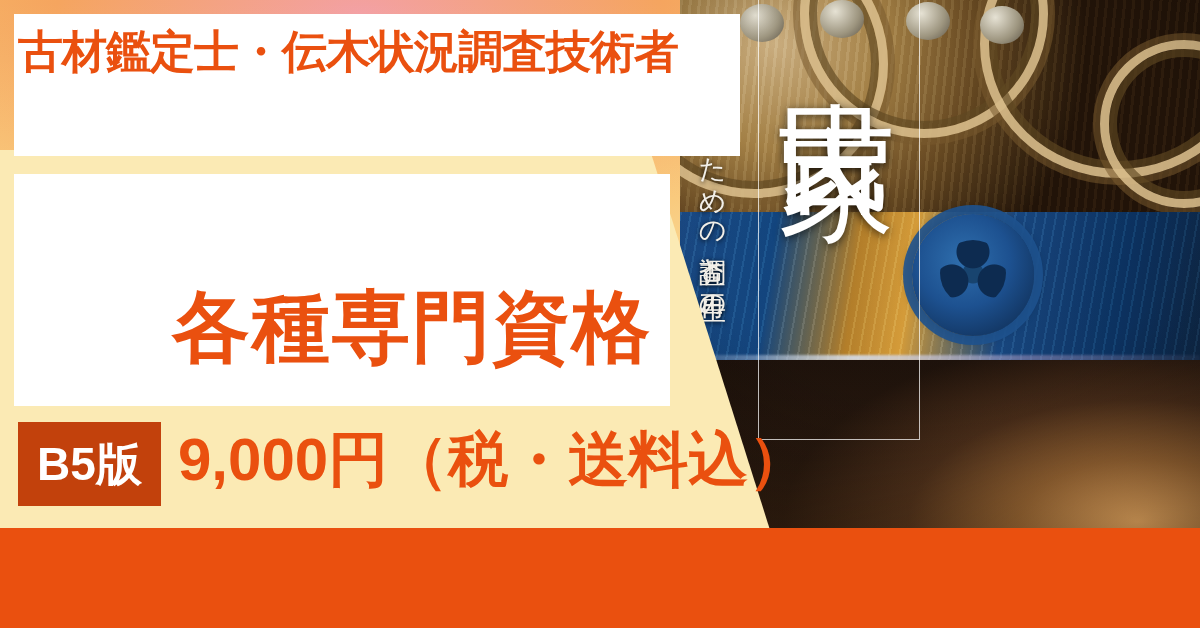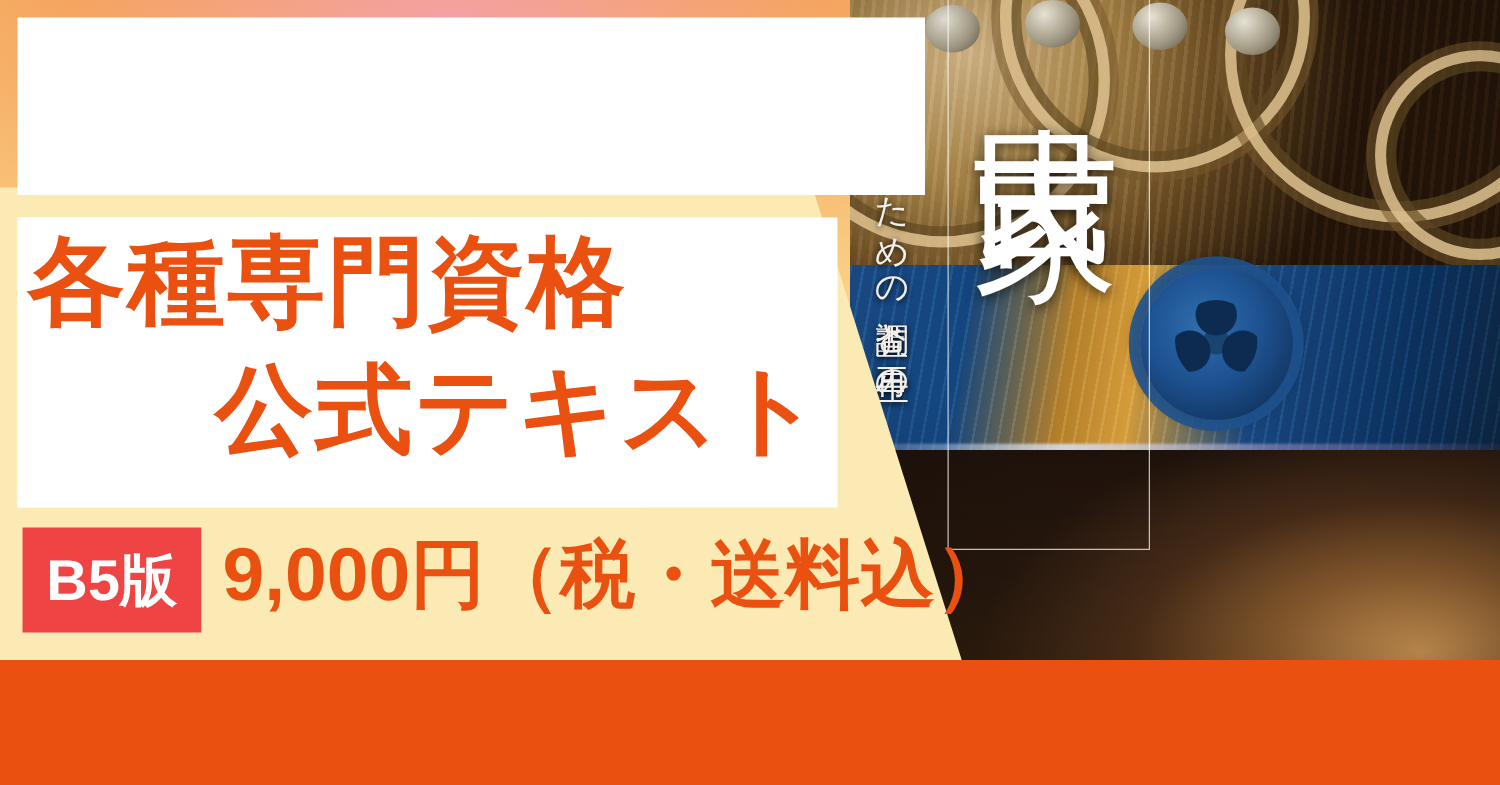"古材鑑定士・伝木状況調査技術者" div { html: none -> <div>古材鑑定士・伝木状況調査技術者</div> }
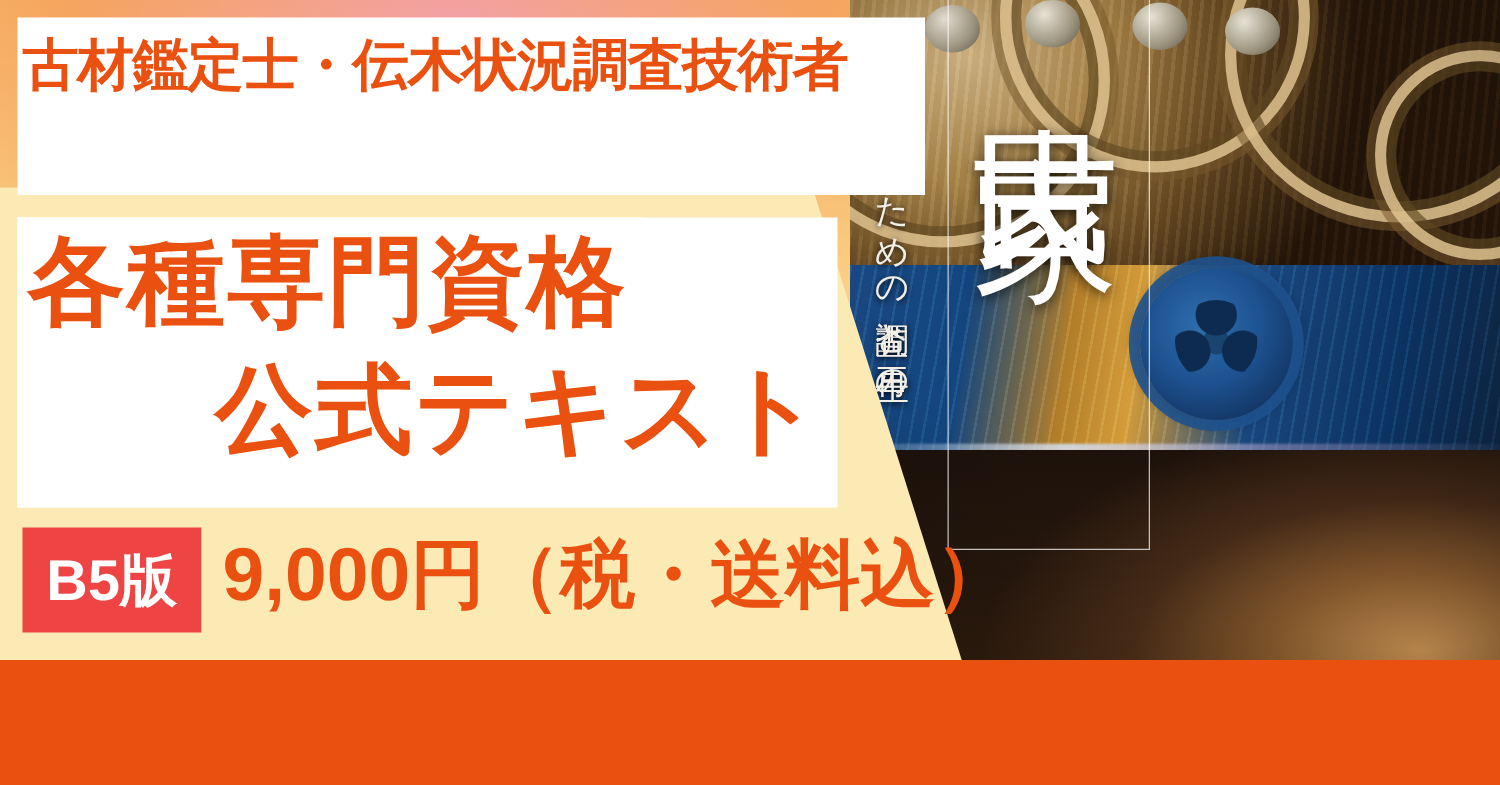"各種専門資格" div.big1 { html: <div>各種専門資格</div> -> none }
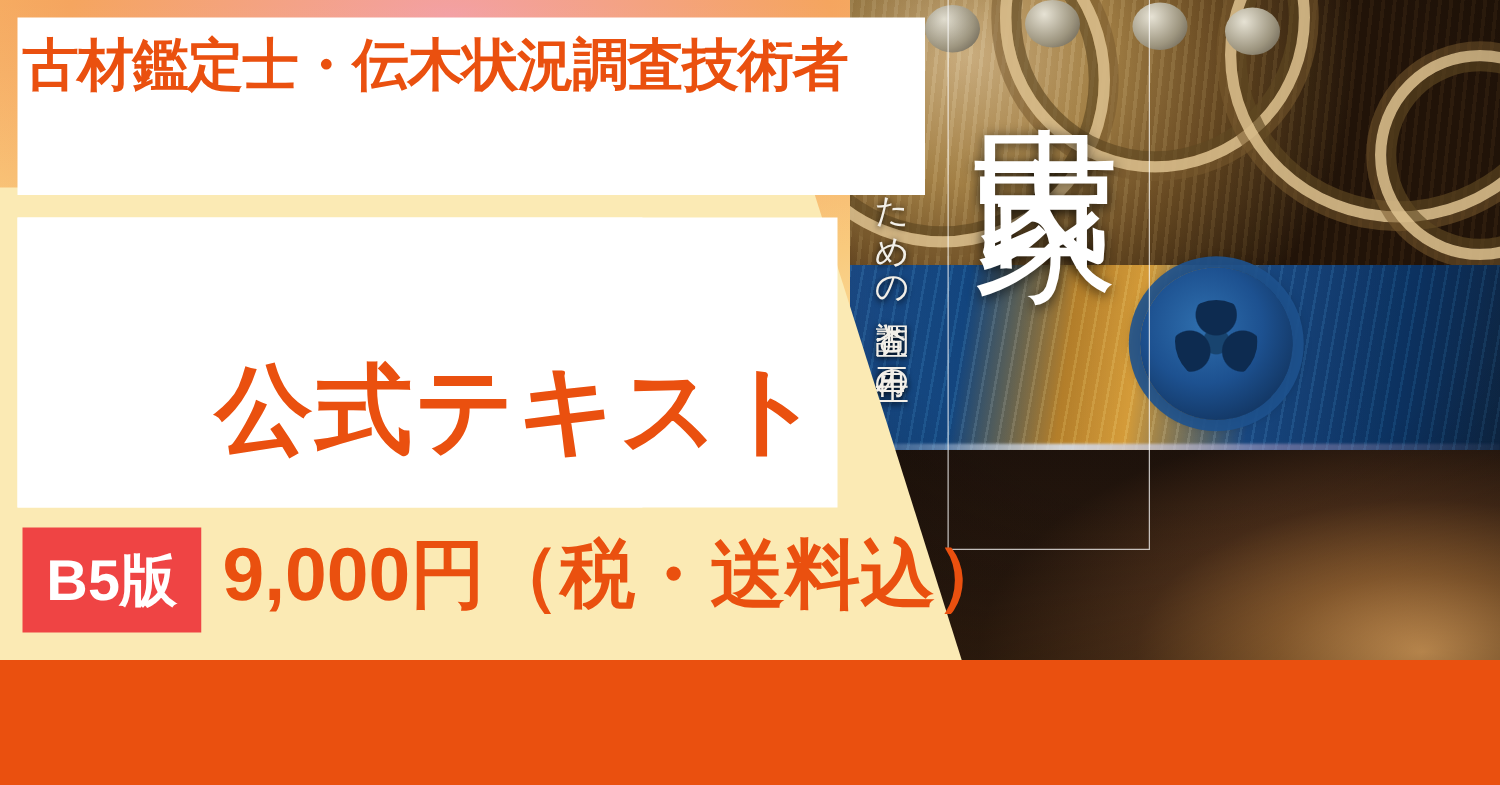"公式テキスト" div.big2 { text: 公式テキスト -> 各種専門資格 }
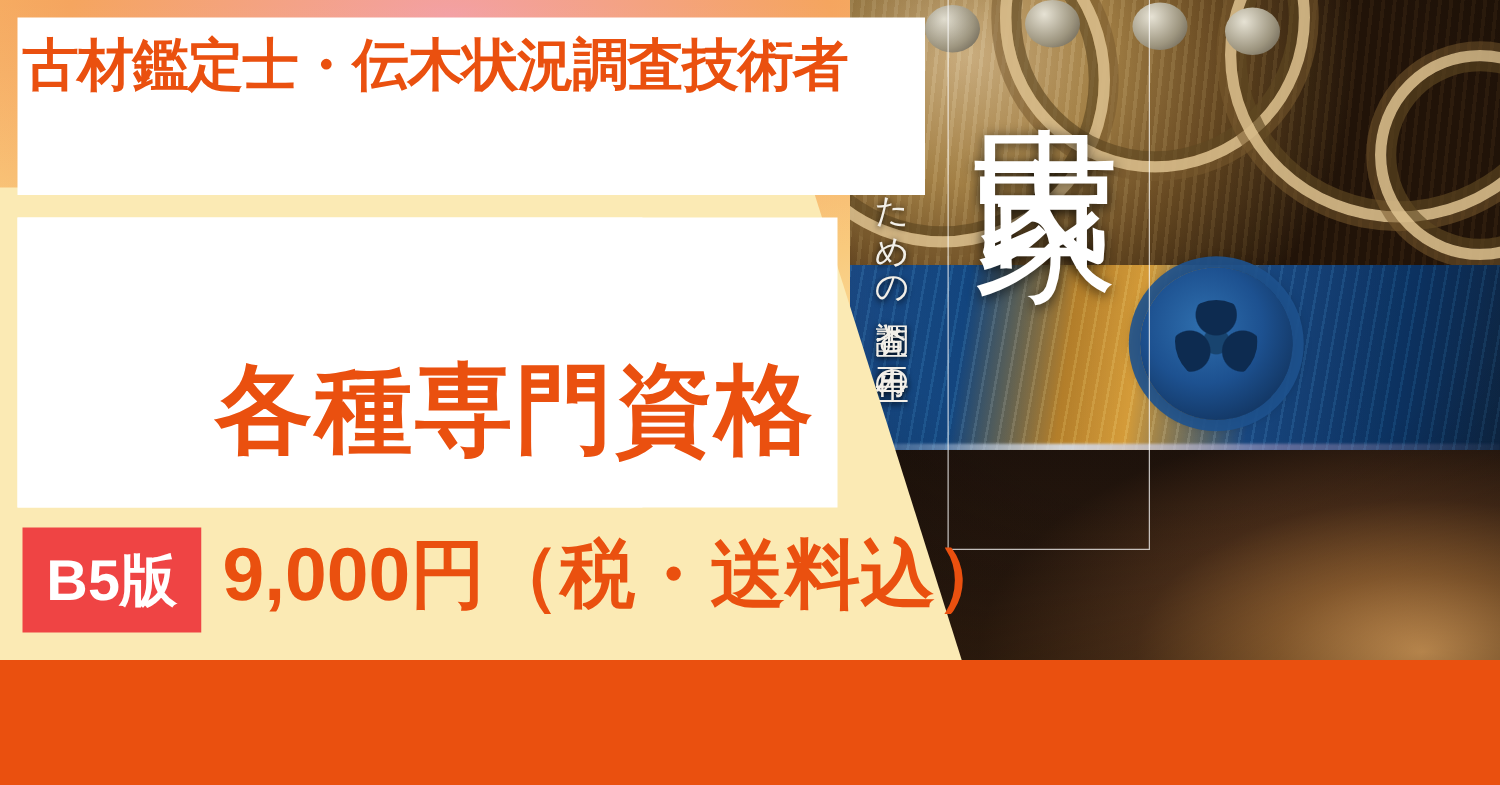"B5版" .badge { background: #ef4444 -> #c2410c }
